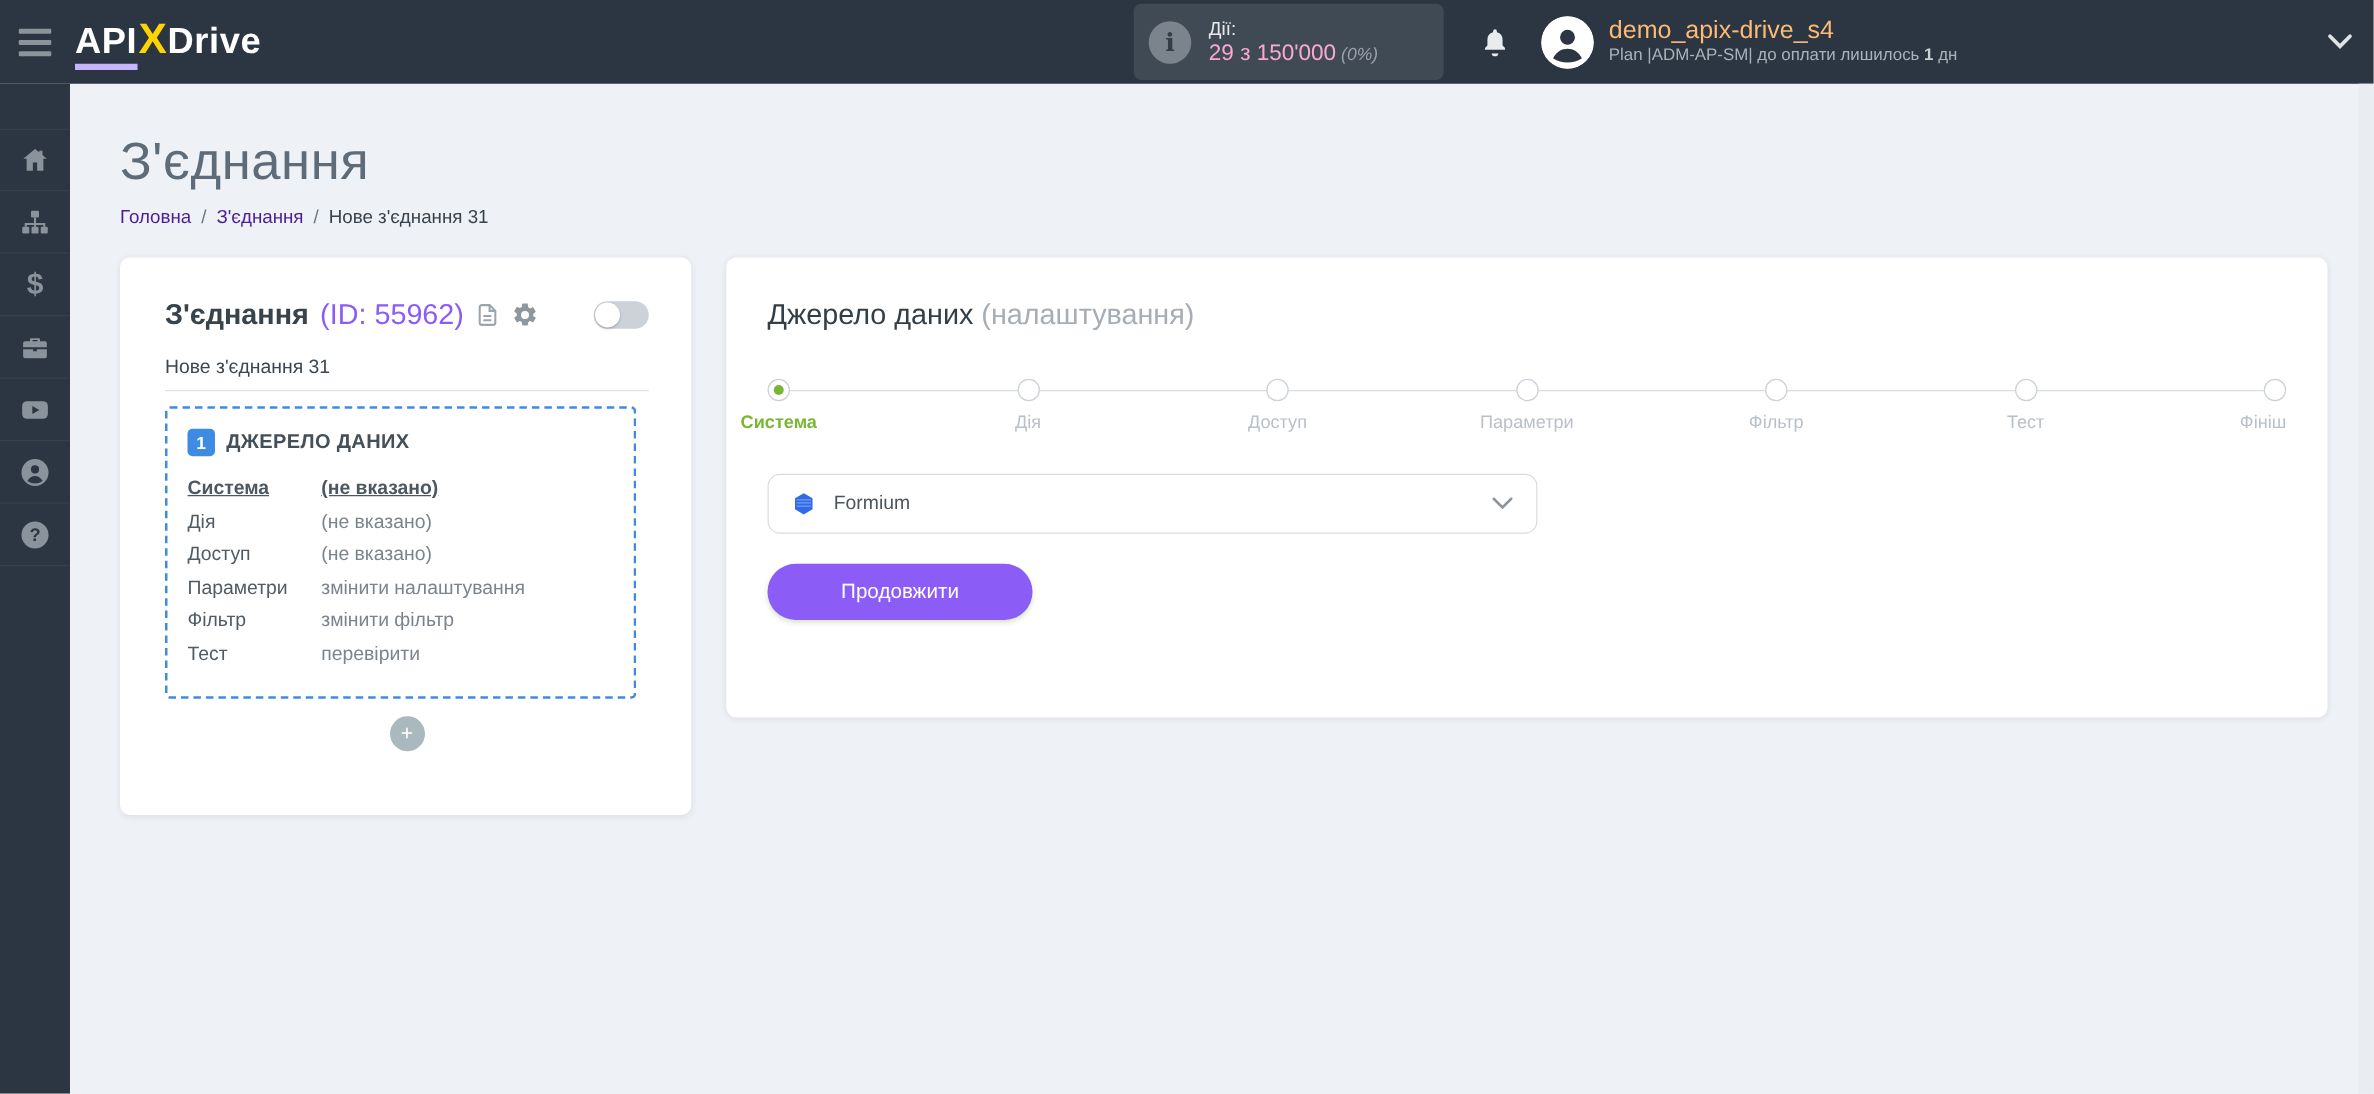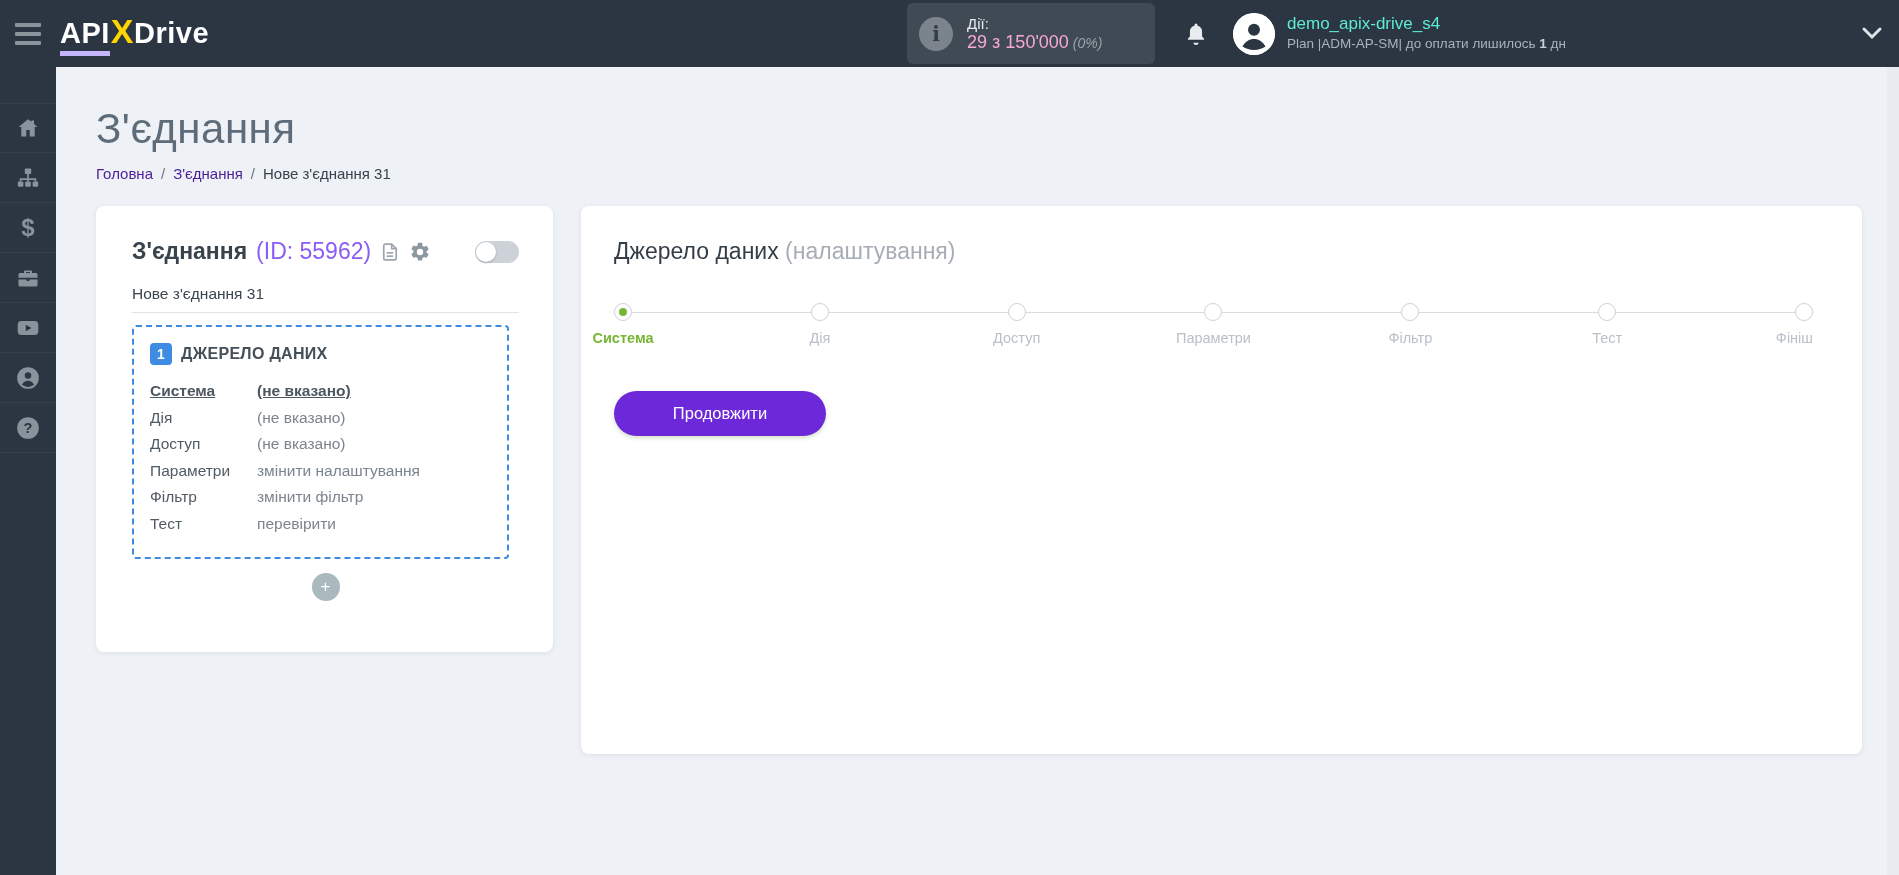"demo_apix-drive_s4" .user-name { color: #5eead4 -> #fdba74; font-size: 17px -> 20px }
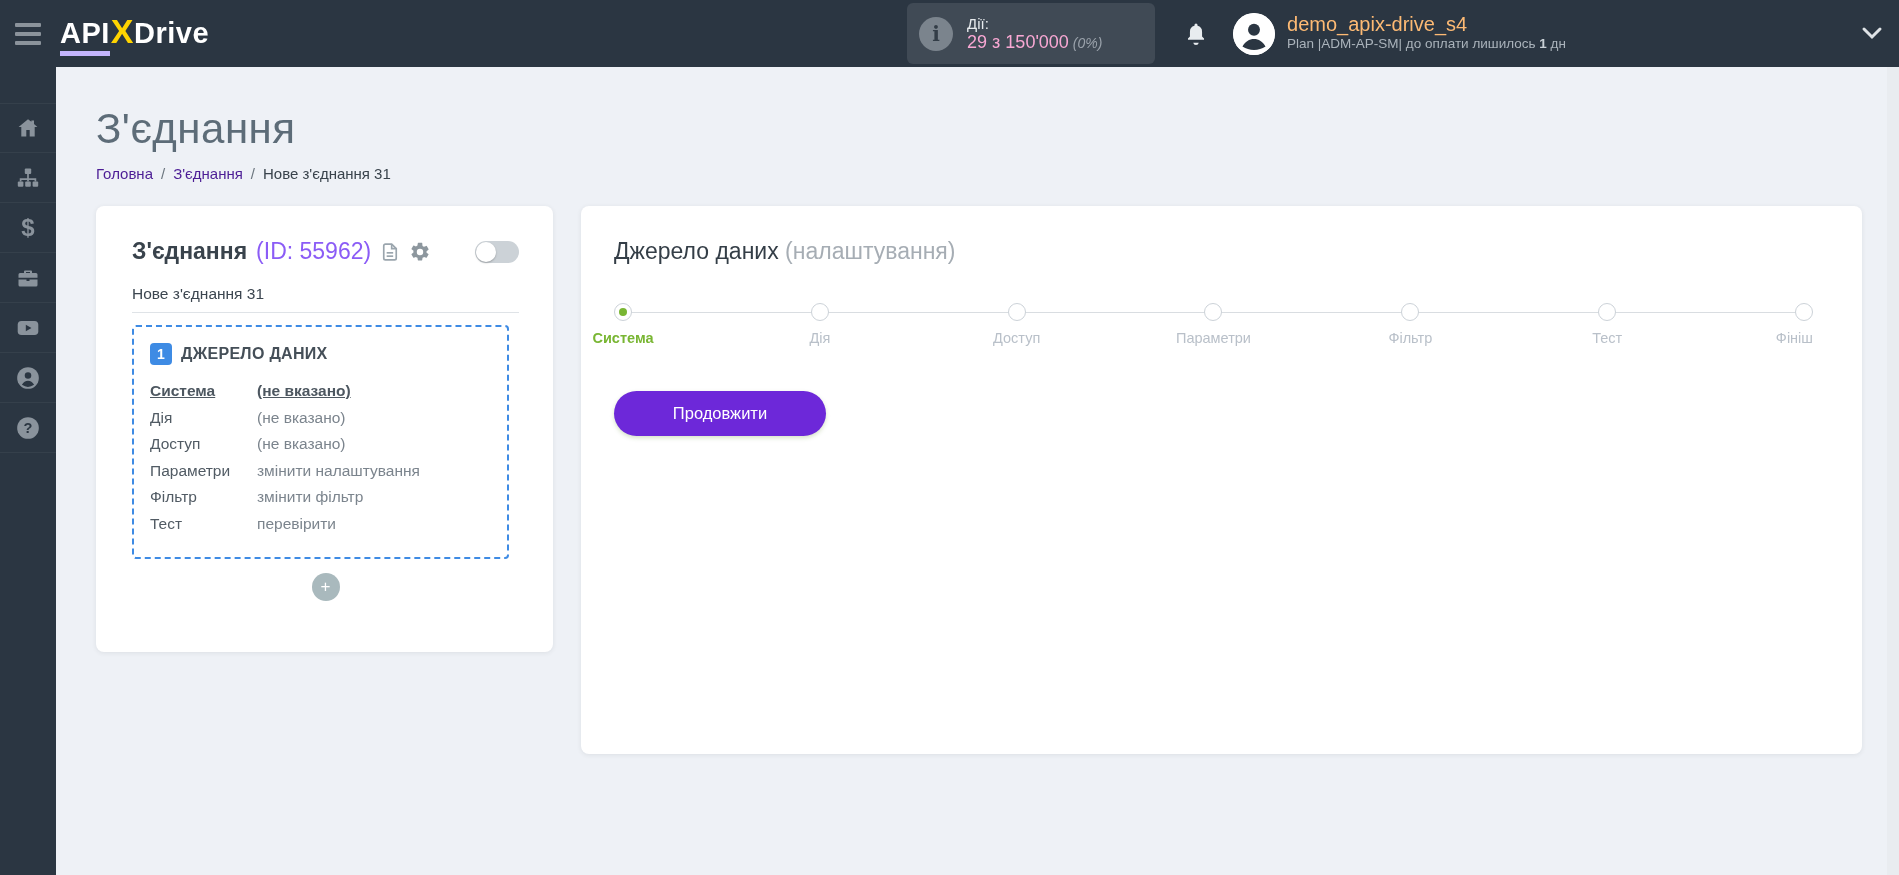"Джерело даних (налаштування)" .card-settings { height: 548px -> 368px; padding: 32px 49px 0 33px -> 32px 33px 0 33px }
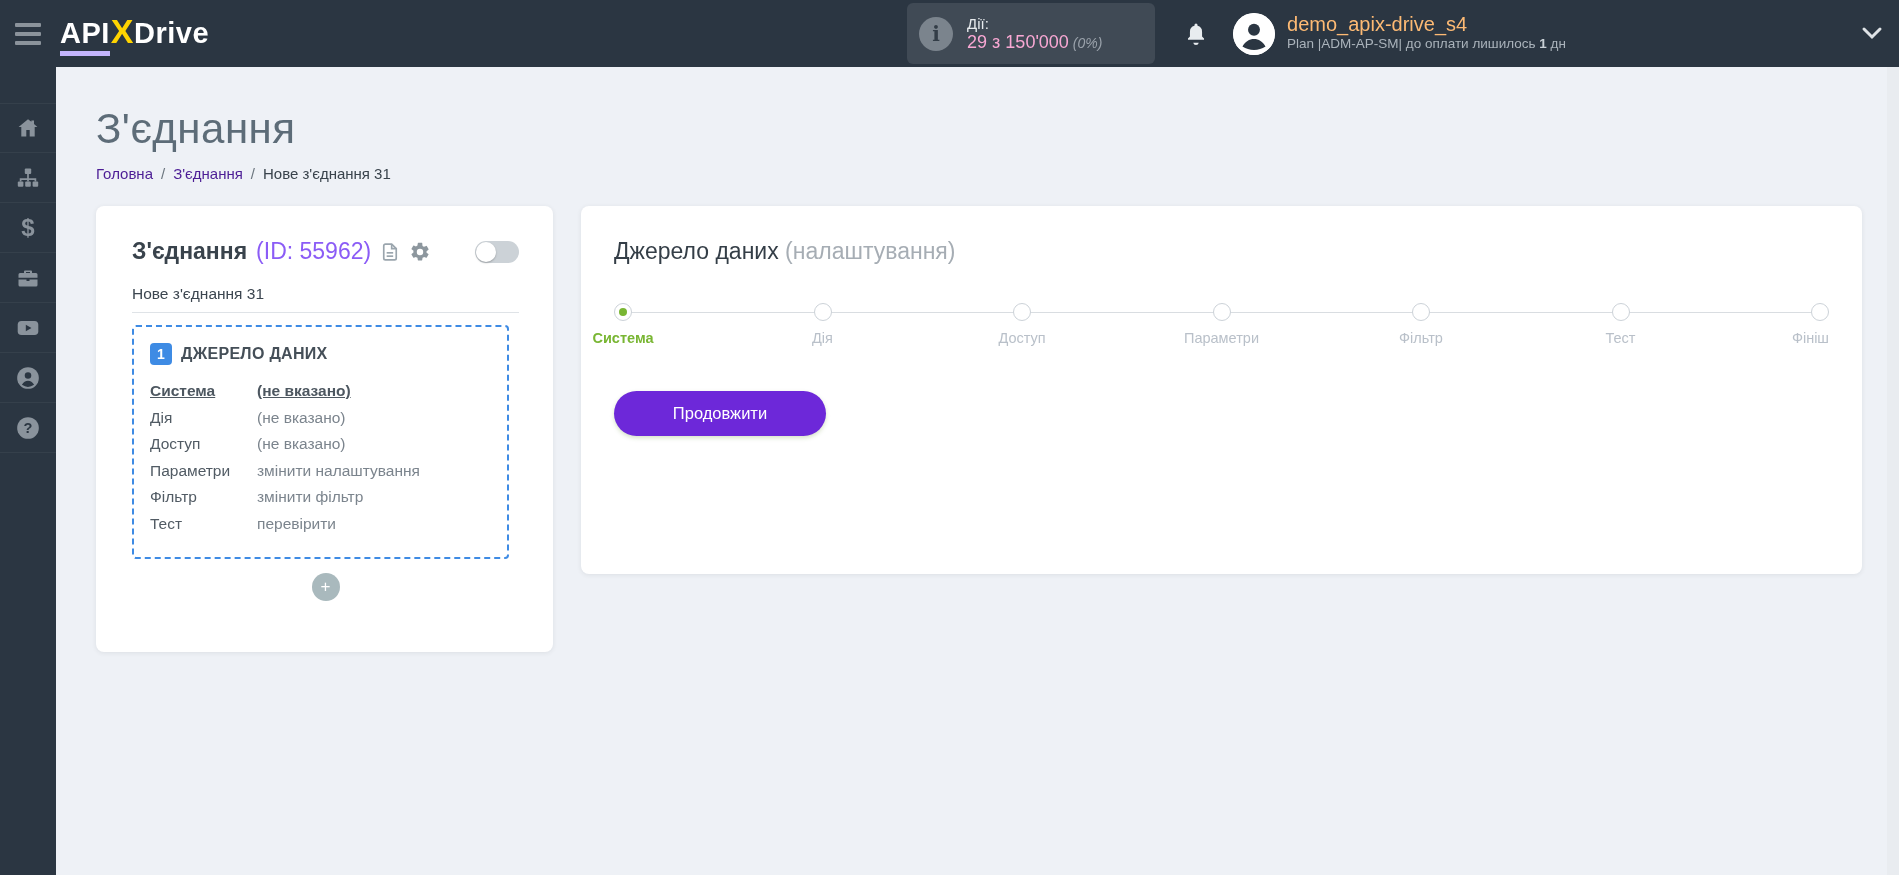"Formium" div.dropdown { html: none -> <div> <svg> <path></path> <path></path> </svg> <span>Formium</span> <span> <svg> <polyline></polyline> </svg> </span> </div> }
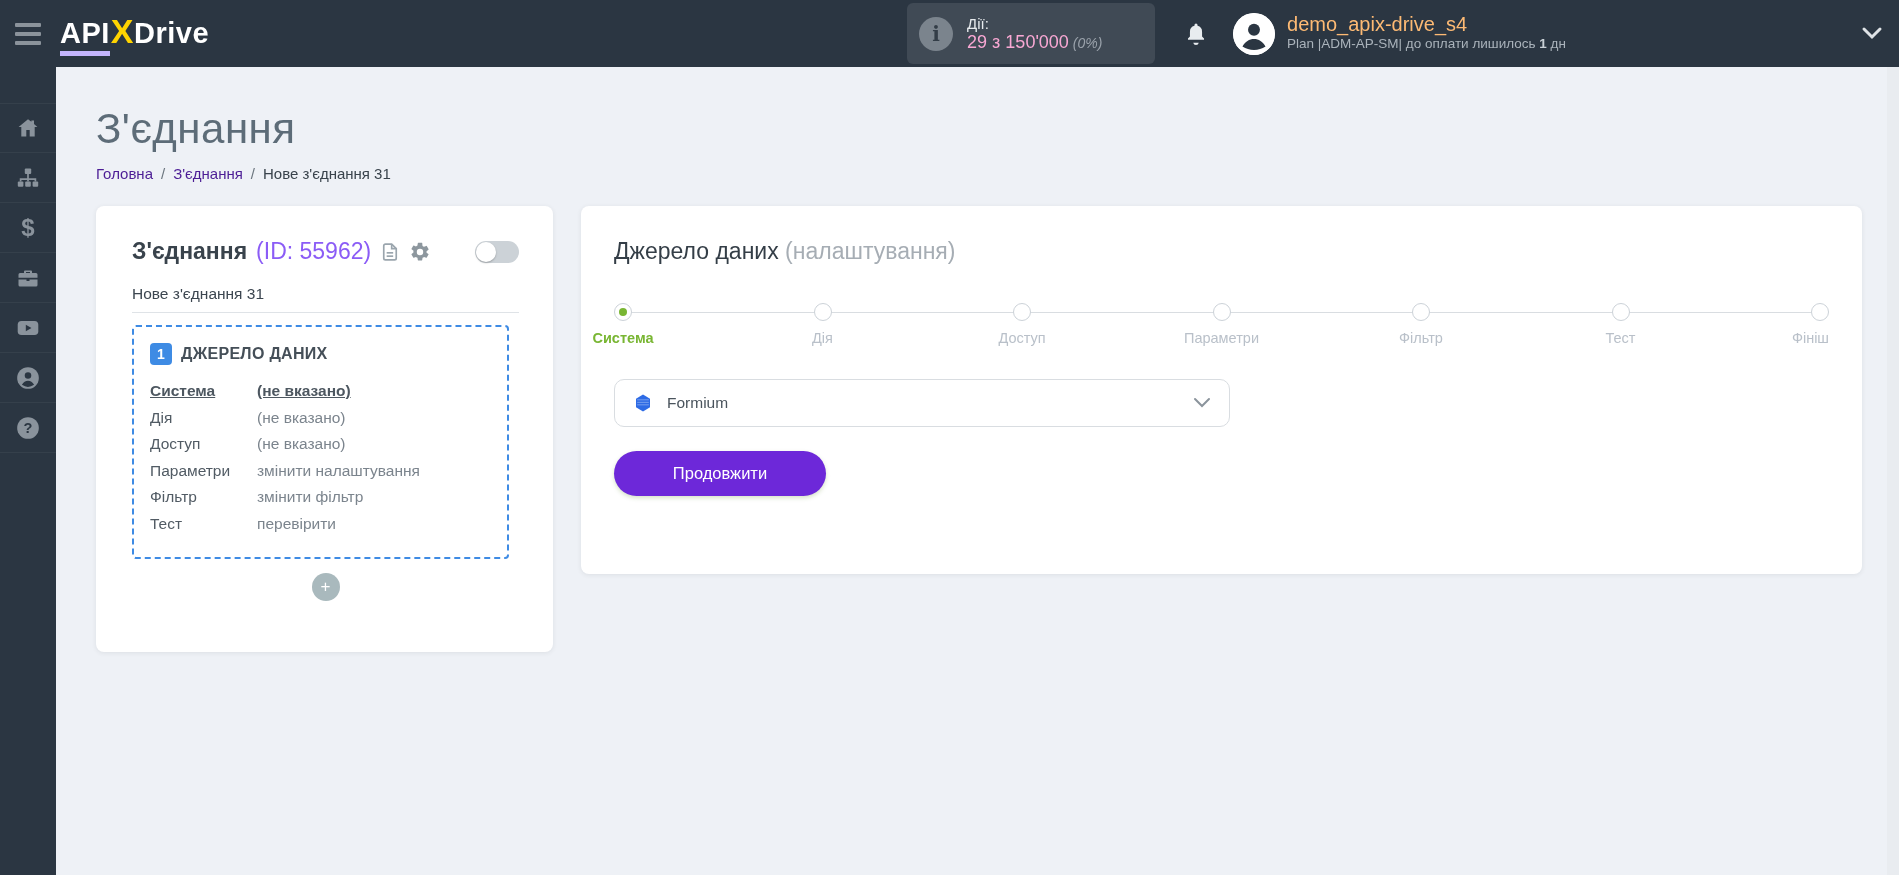"Продовжити" .btn-continue { background: #6d28d9 -> #8b5cf6 }
